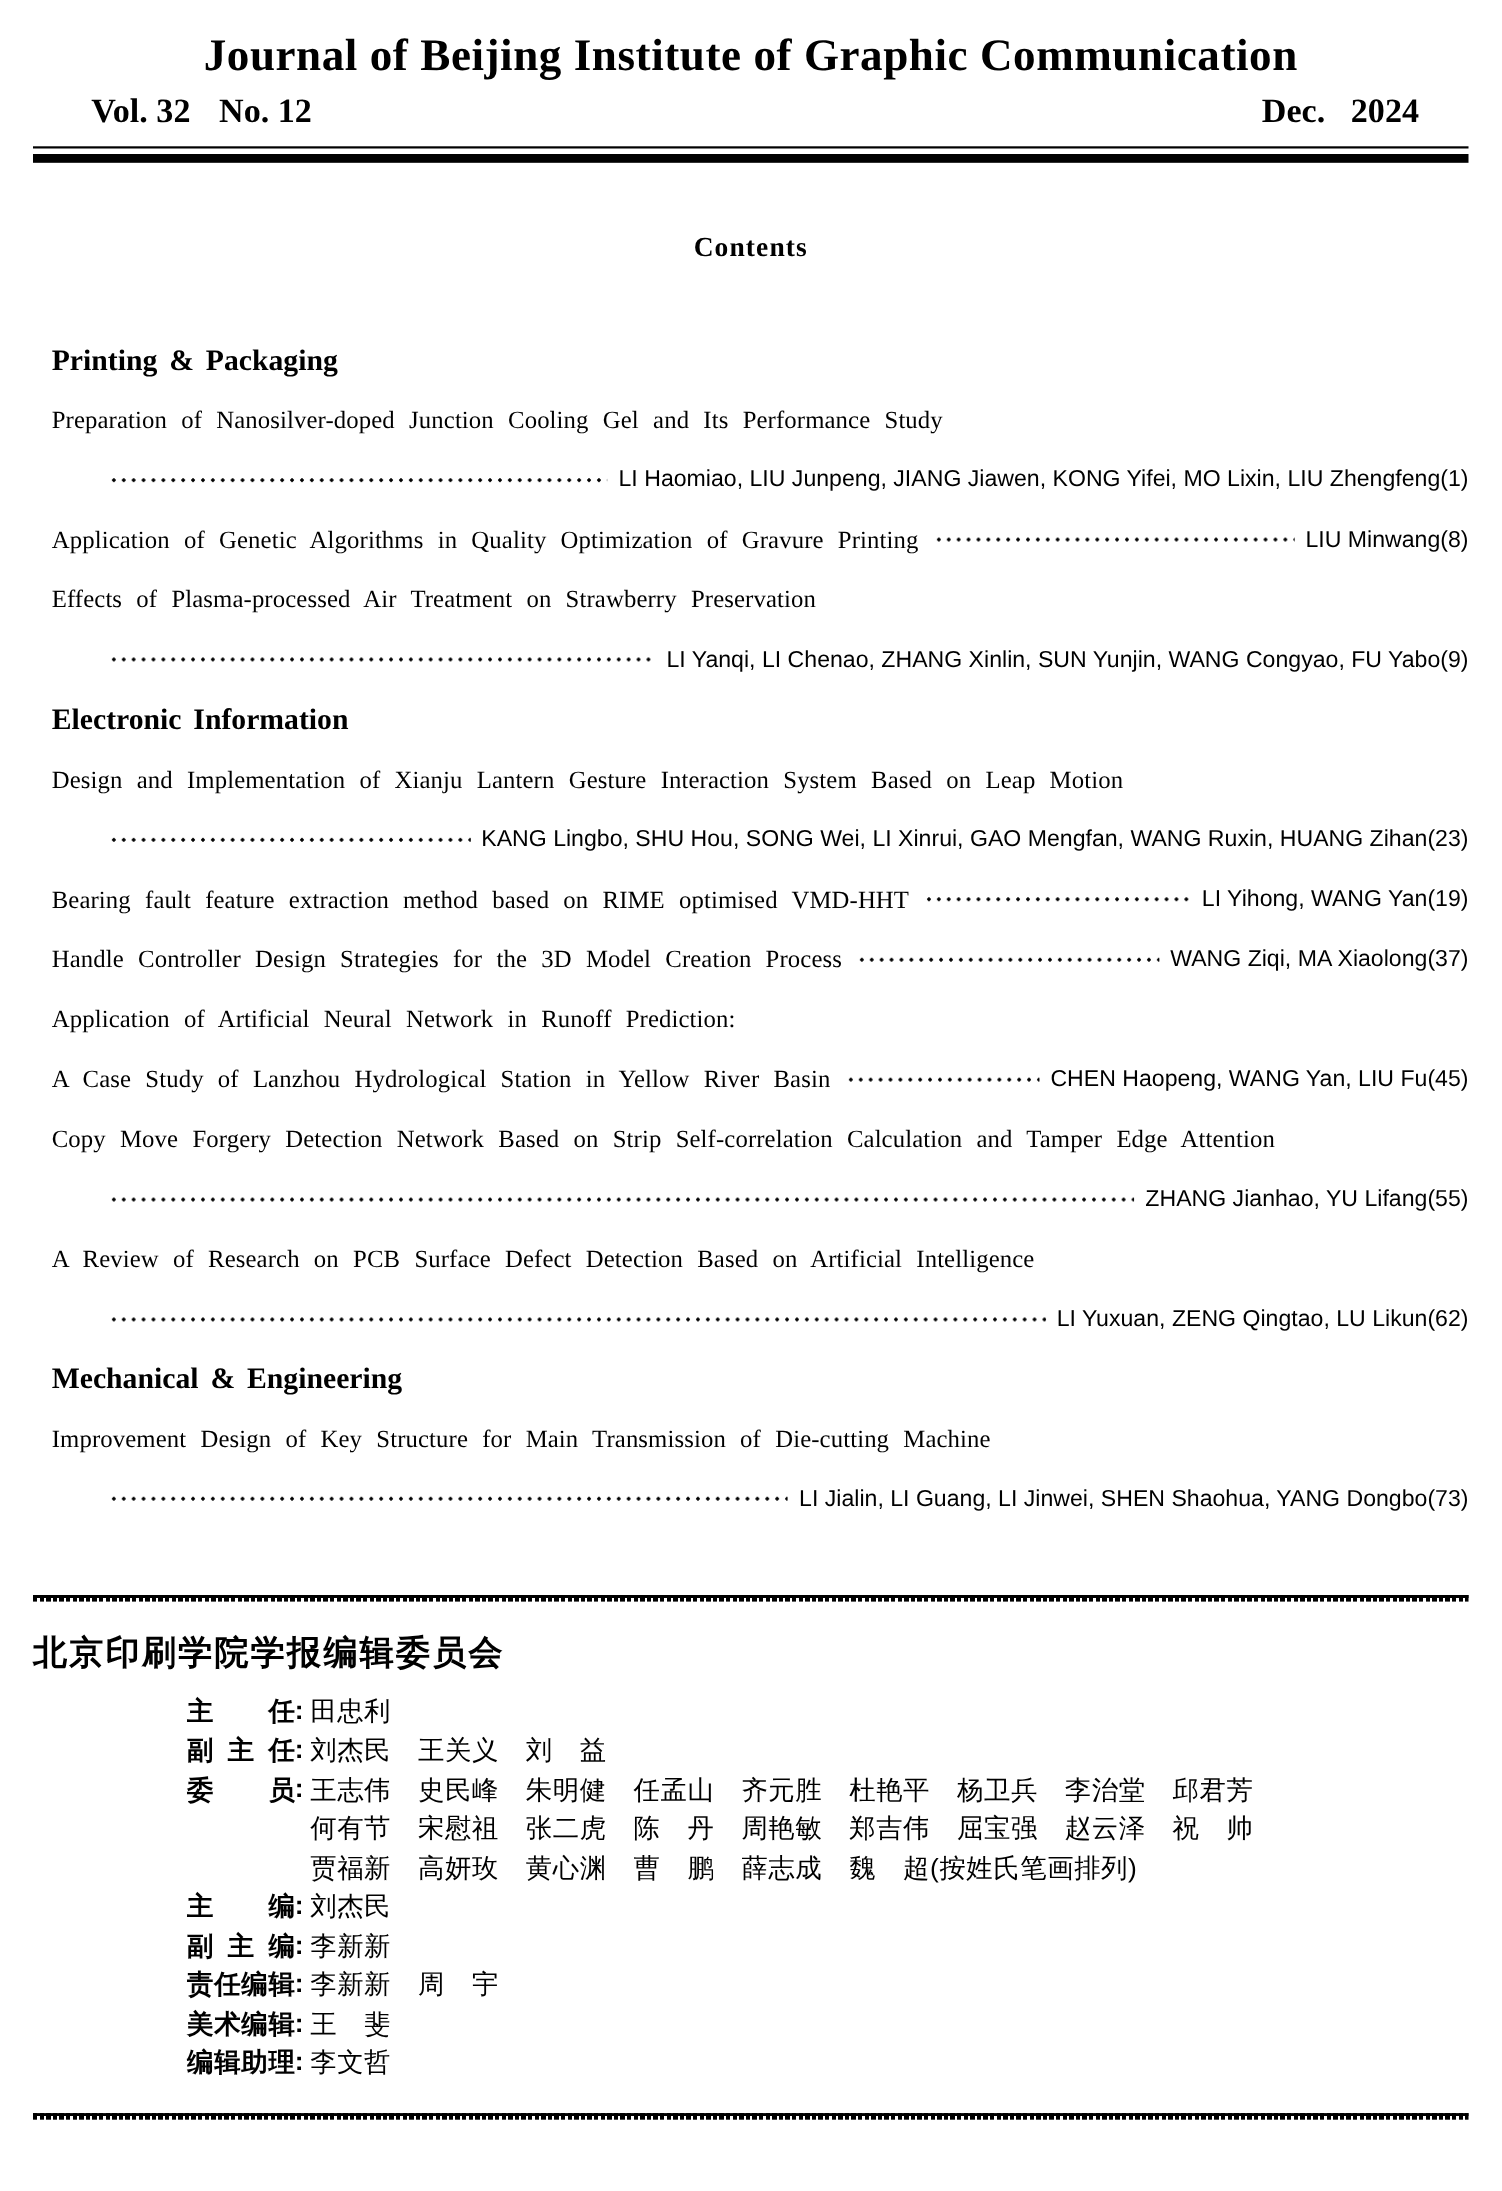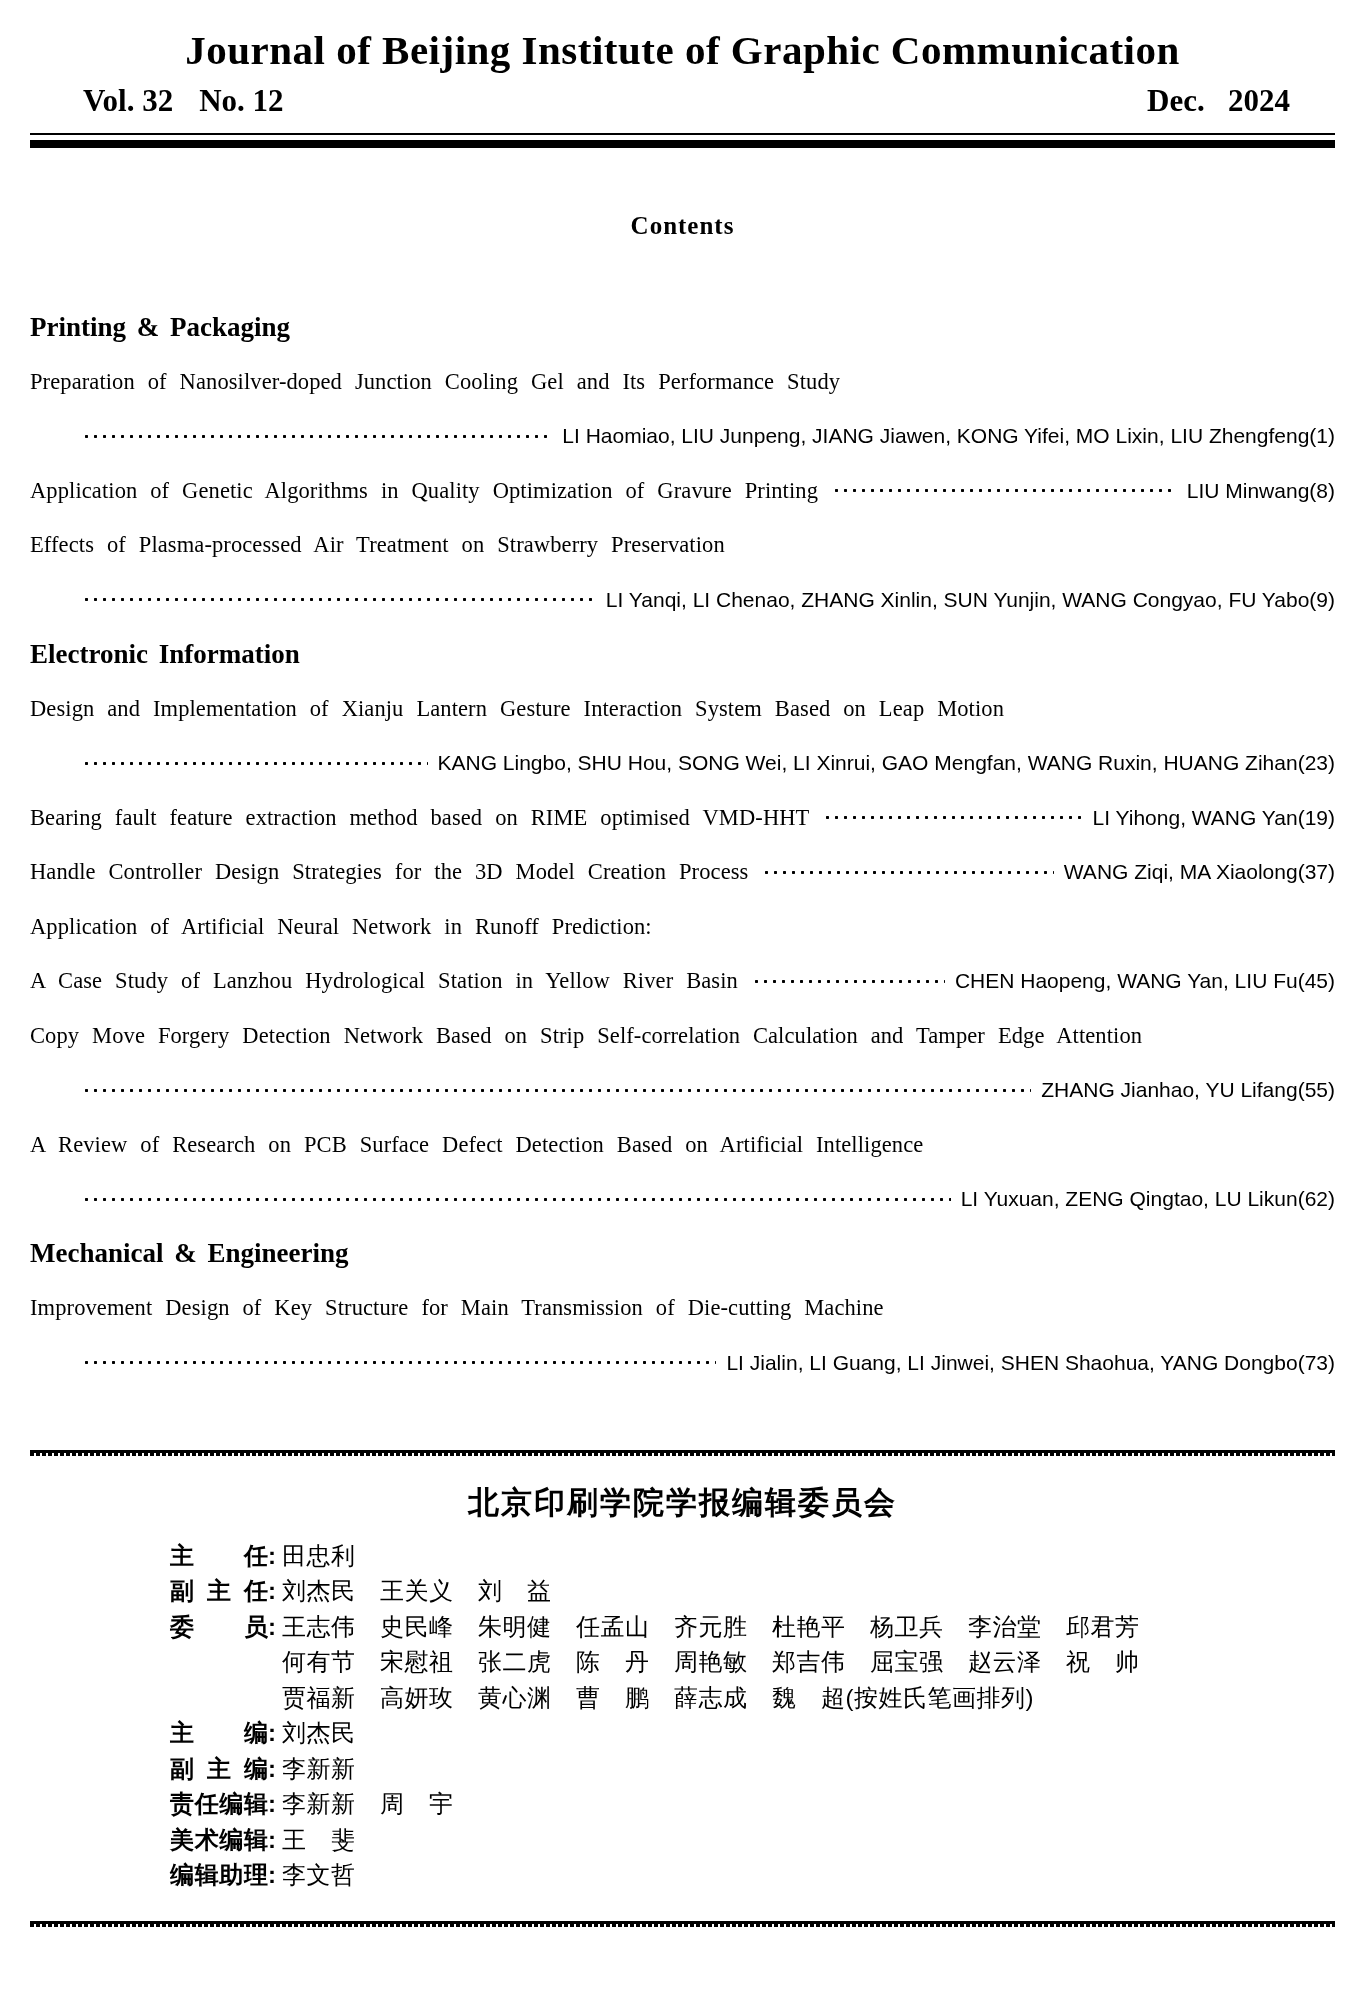"Printing & Packaging" .toc-row { margin-left: none -> 17px }
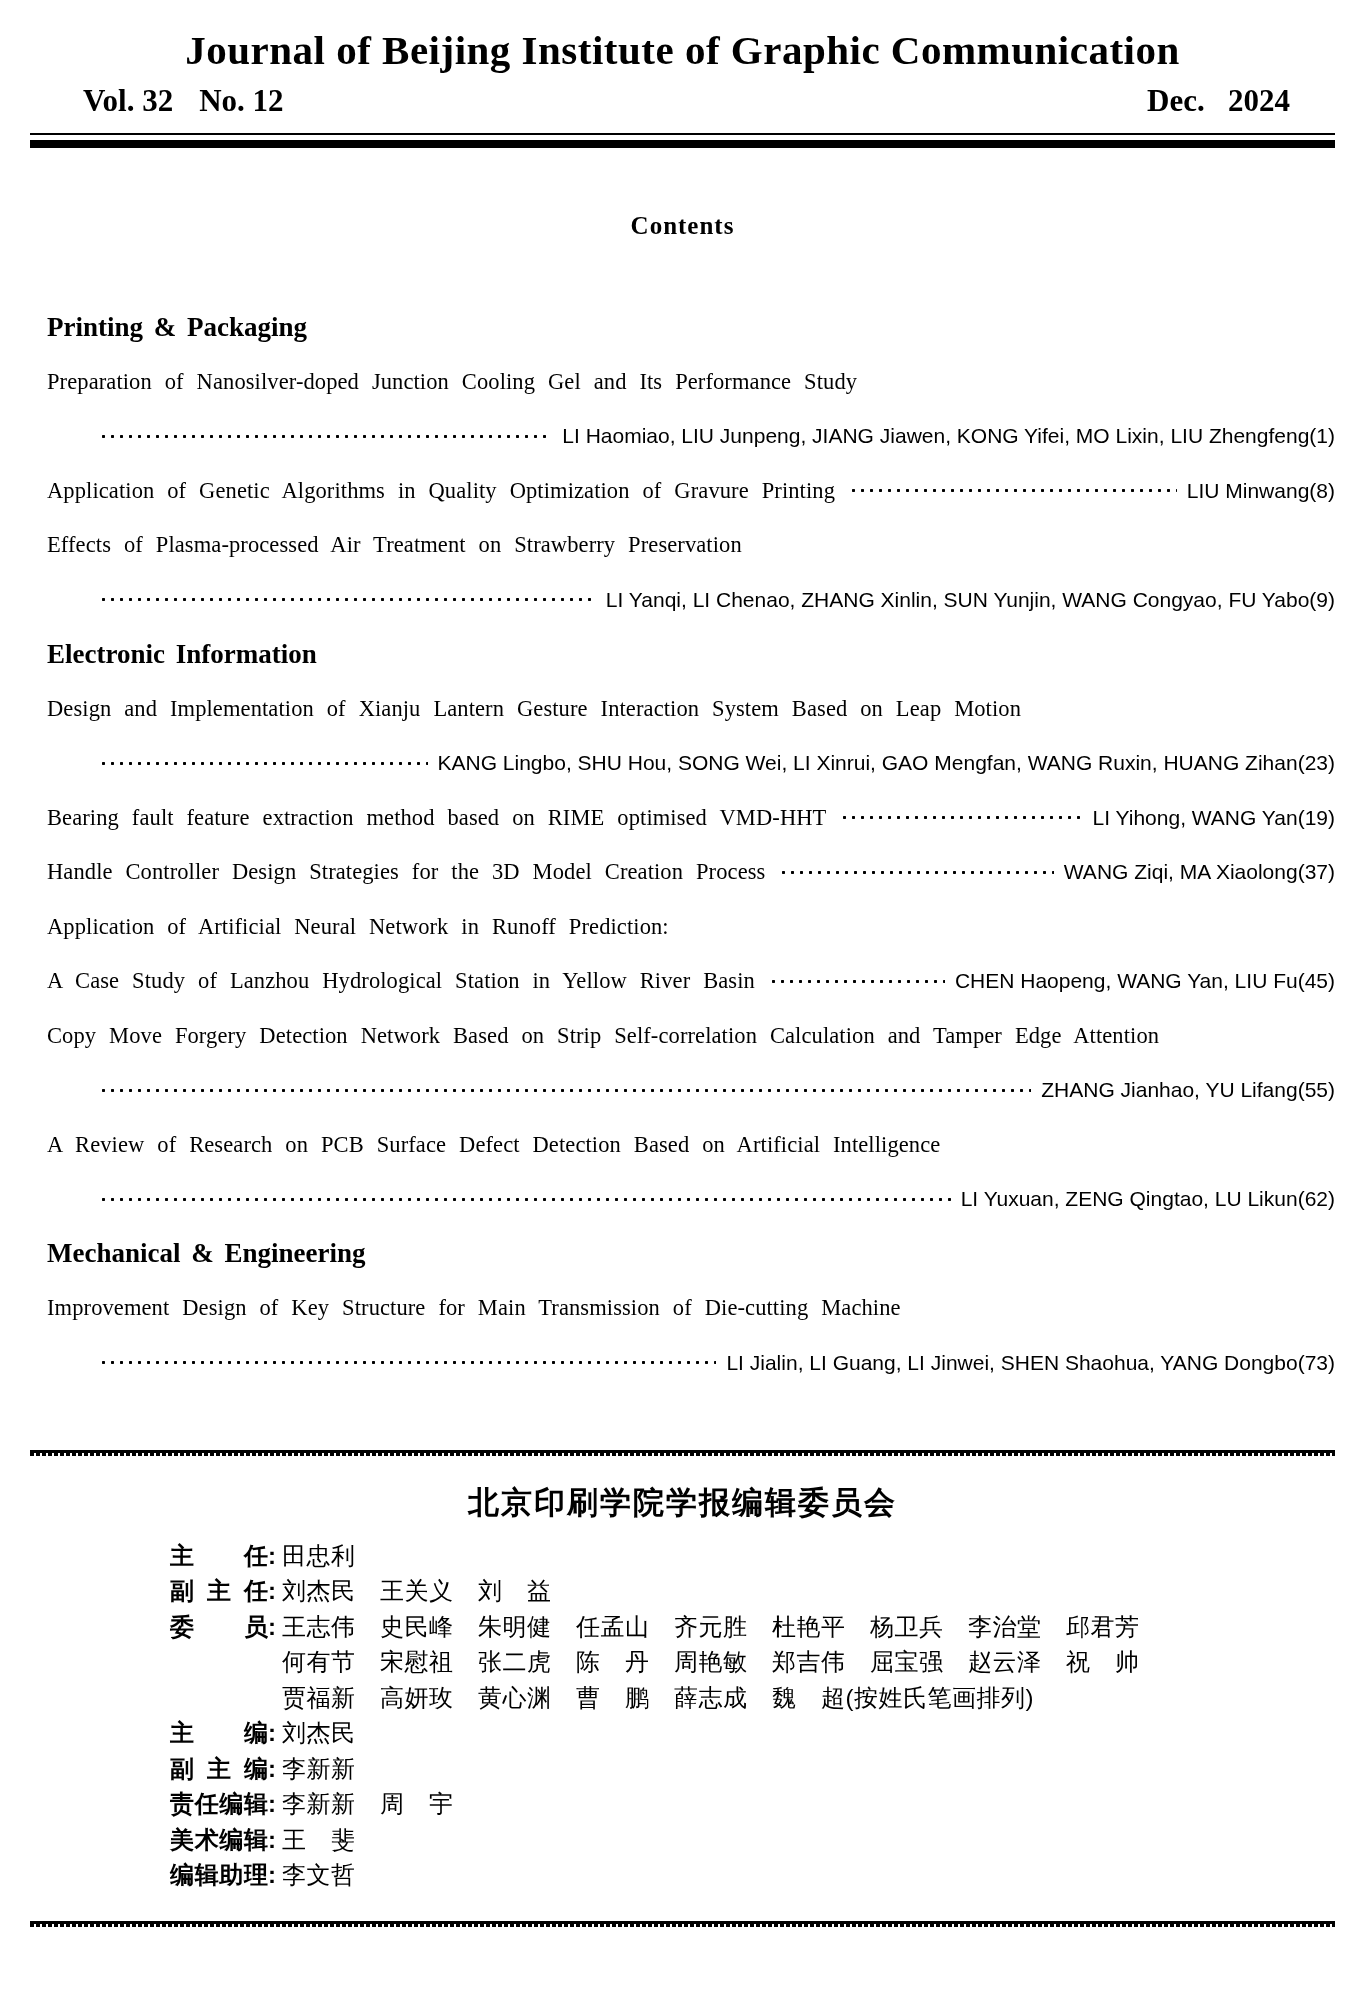"北京印刷学院学报编辑委员会" .board-title { text-align: center -> left }
